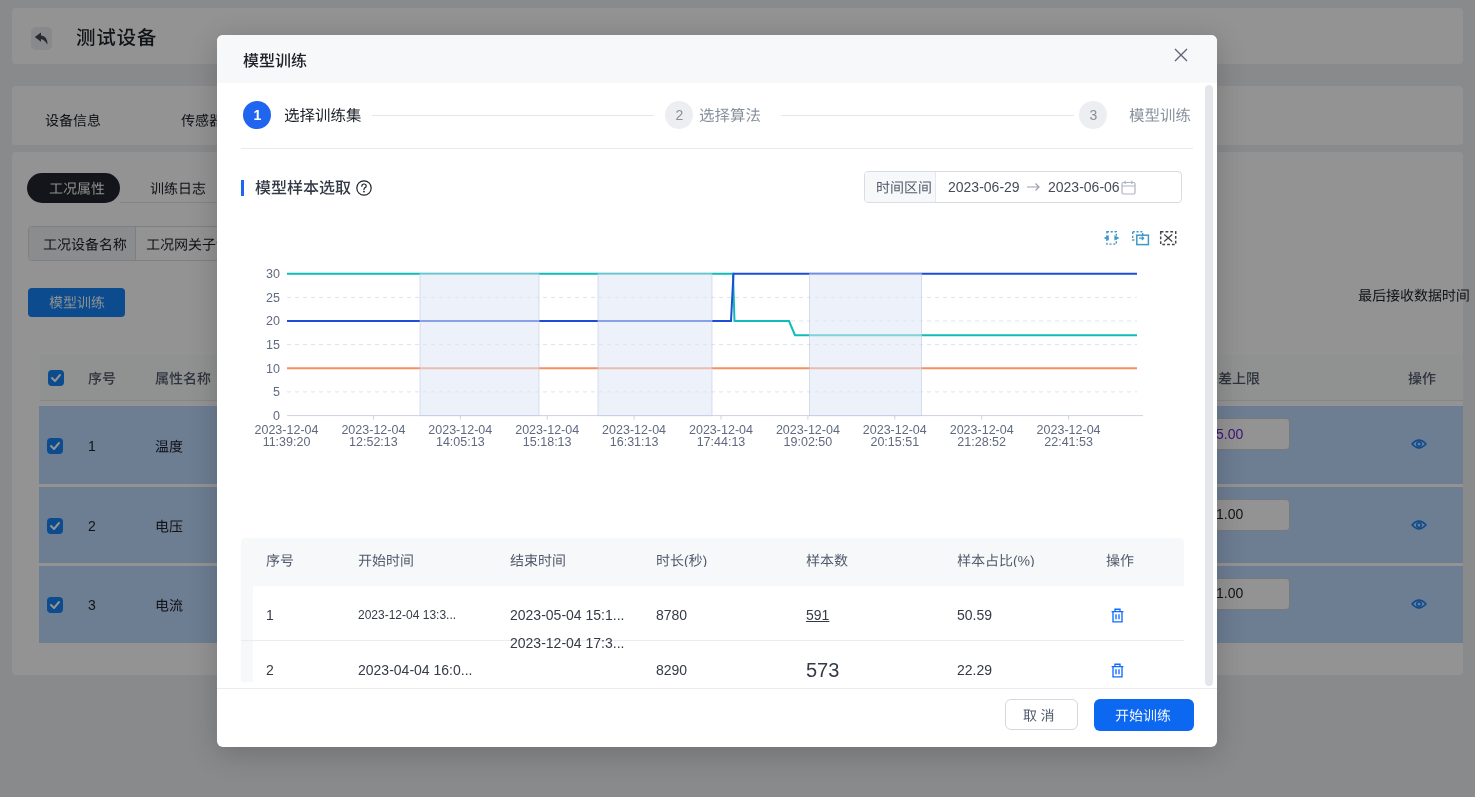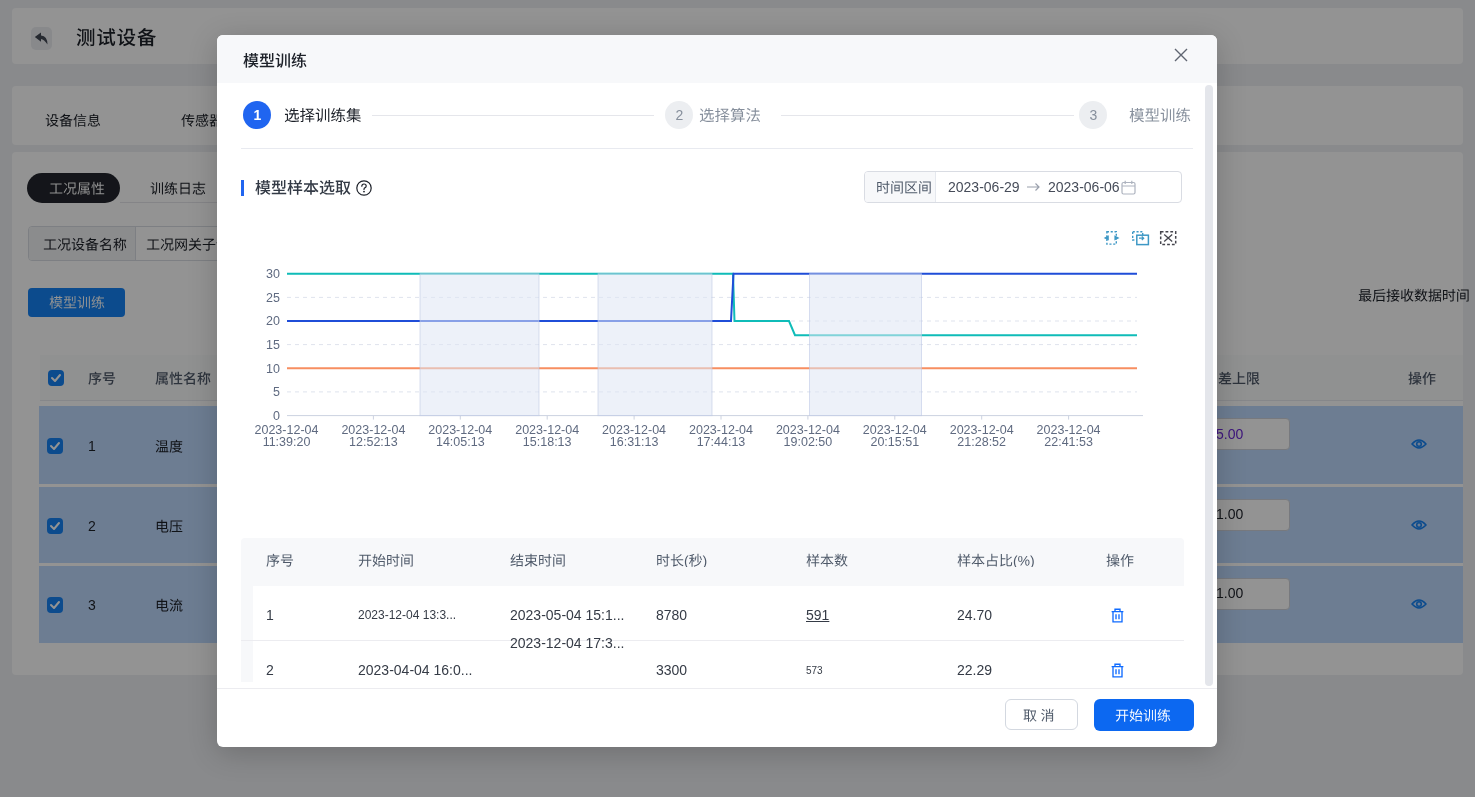"24.70" div.abs { text: 24.70 -> 50.59 }
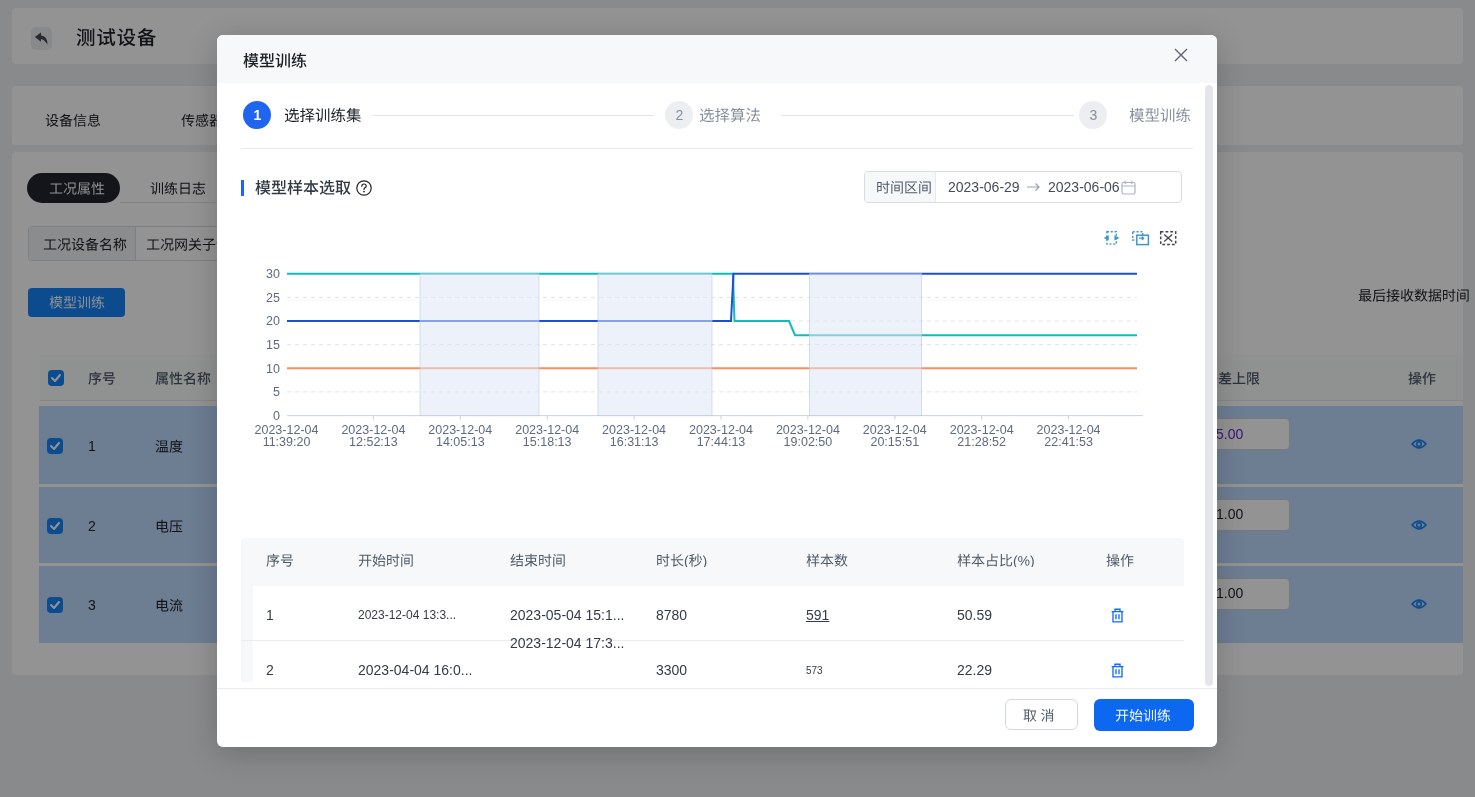"3300" div.abs { text: 3300 -> 8290 }
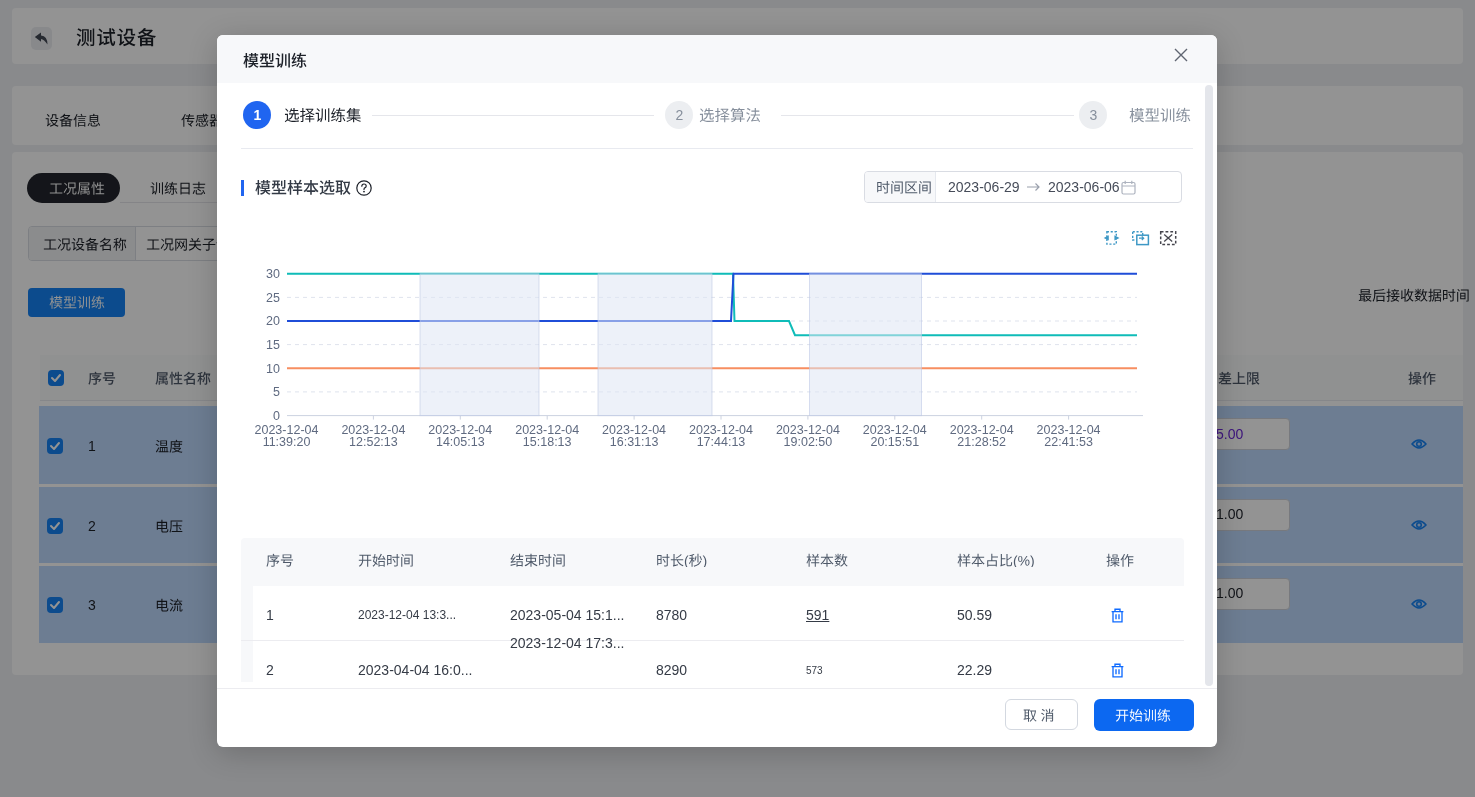"573" div.abs { font-size: 10px -> 20px }
